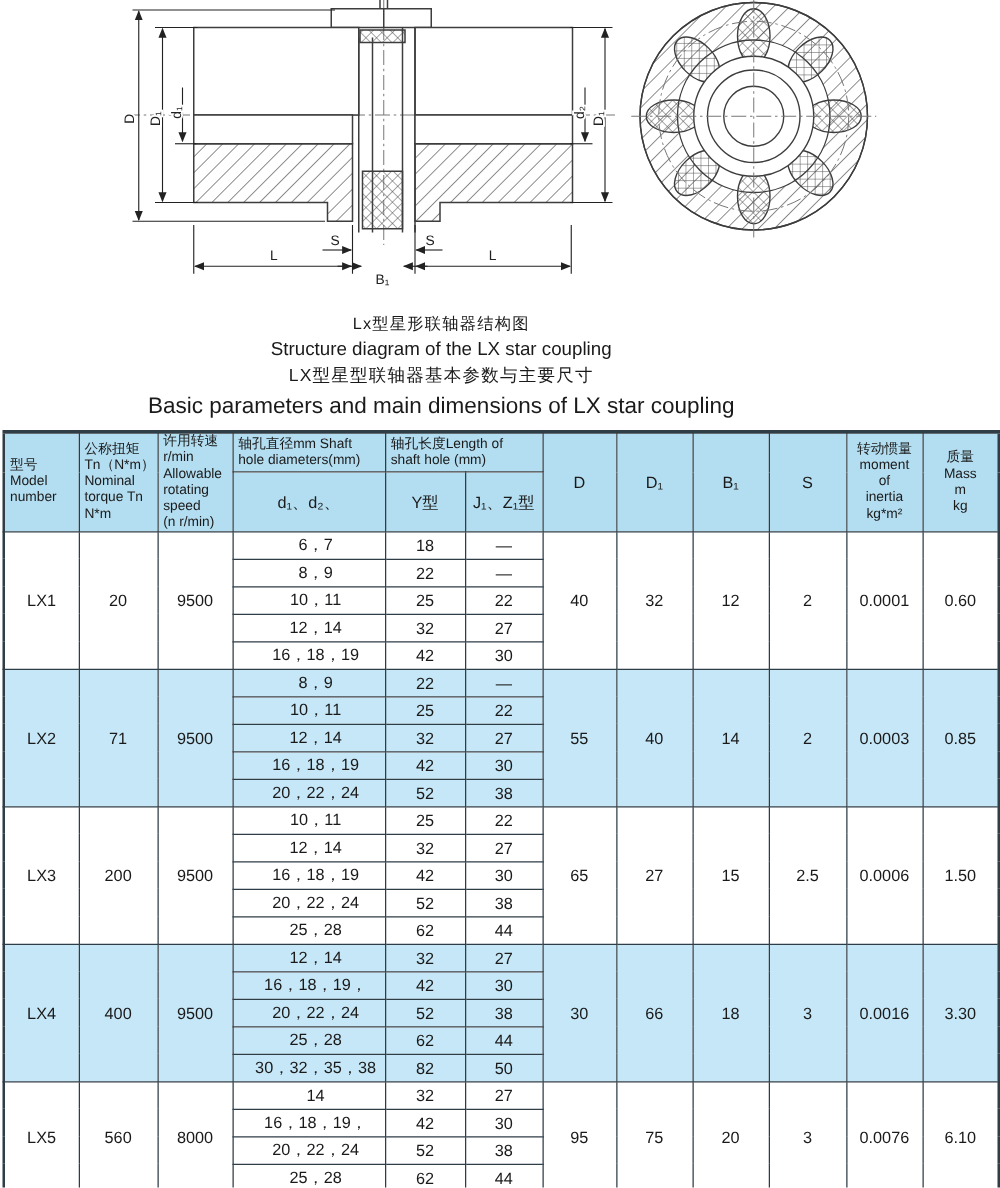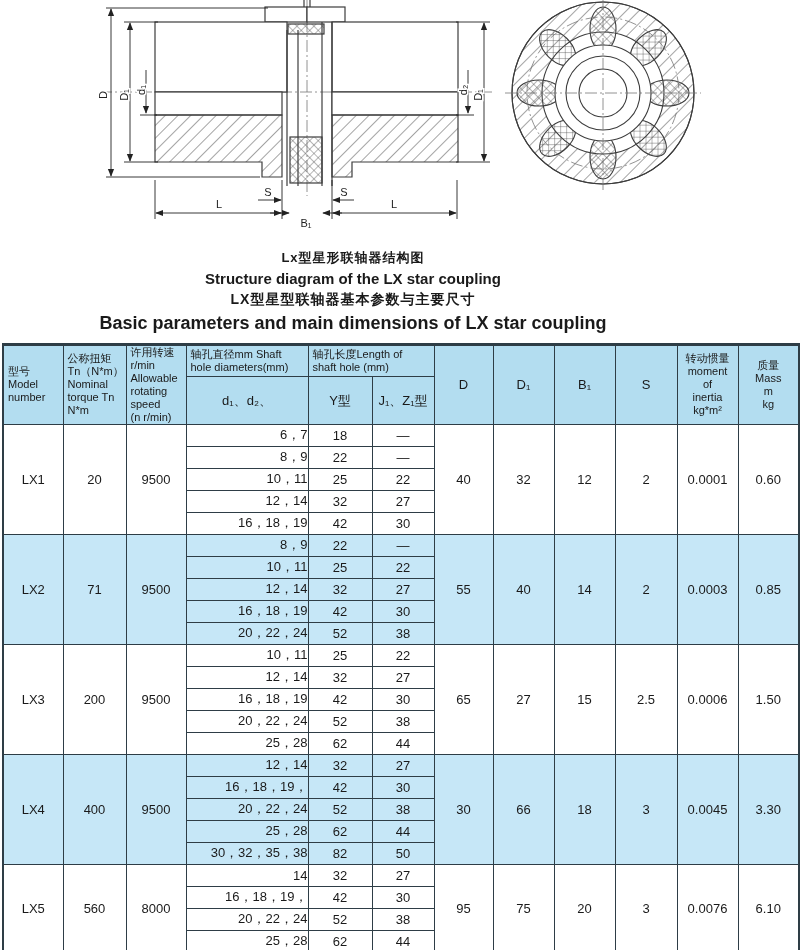"Lx型星形联轴器结构图" .cap { font-weight: bold -> none }
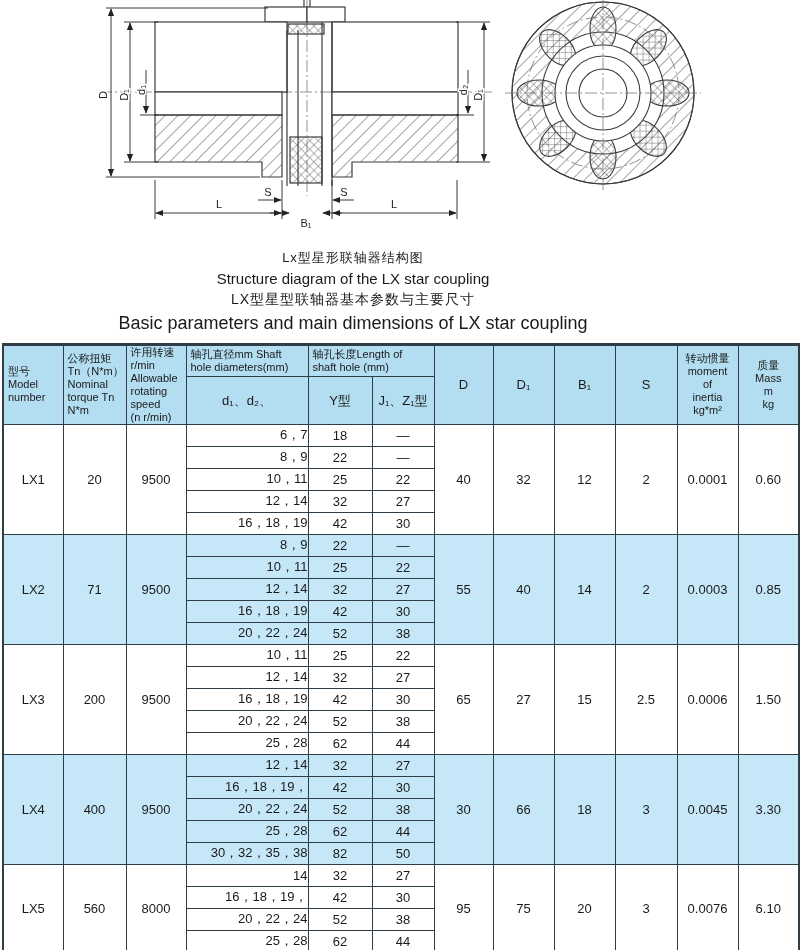"6，7" tbody td.dcol { text-align: right -> center }
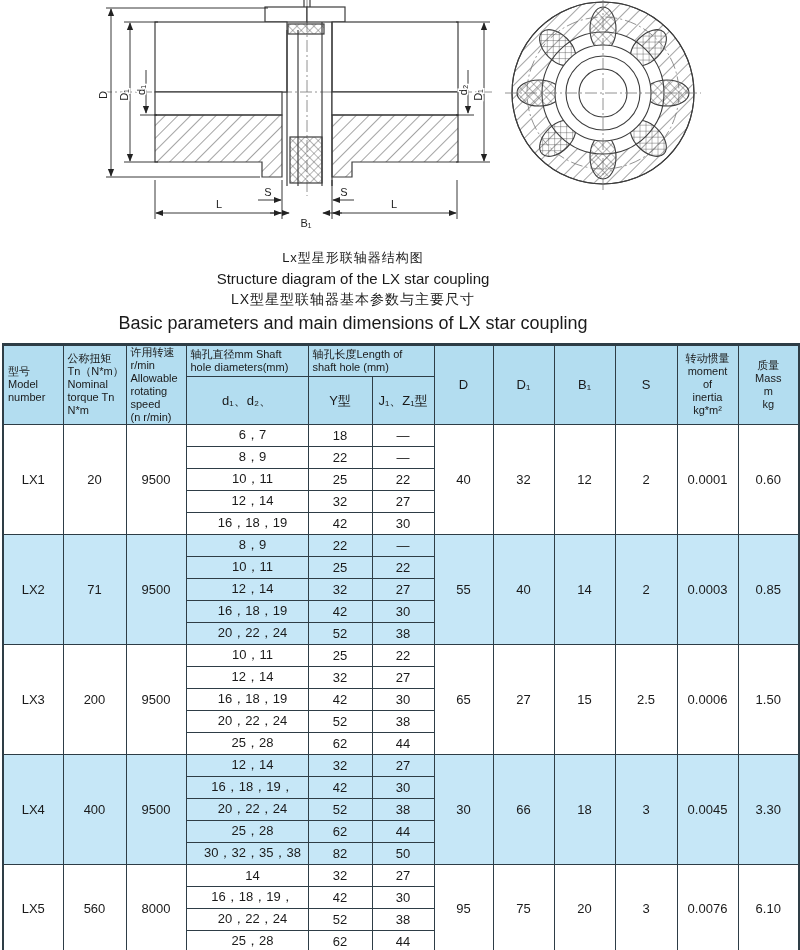"0.0045" td { text: 0.0045 -> 0.0016 }
